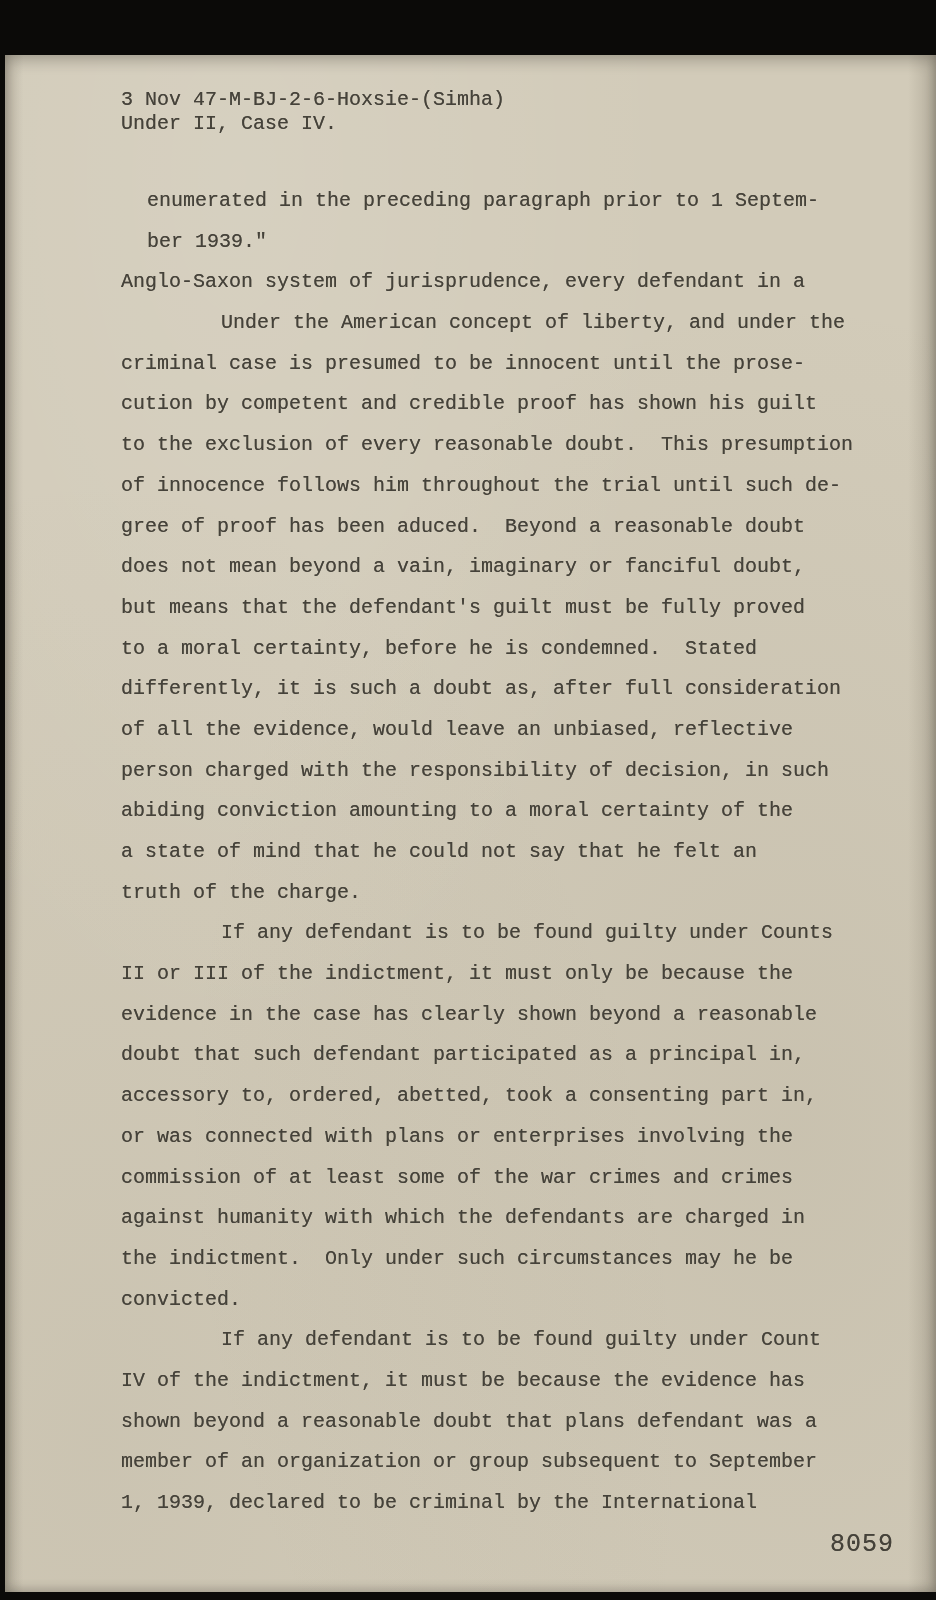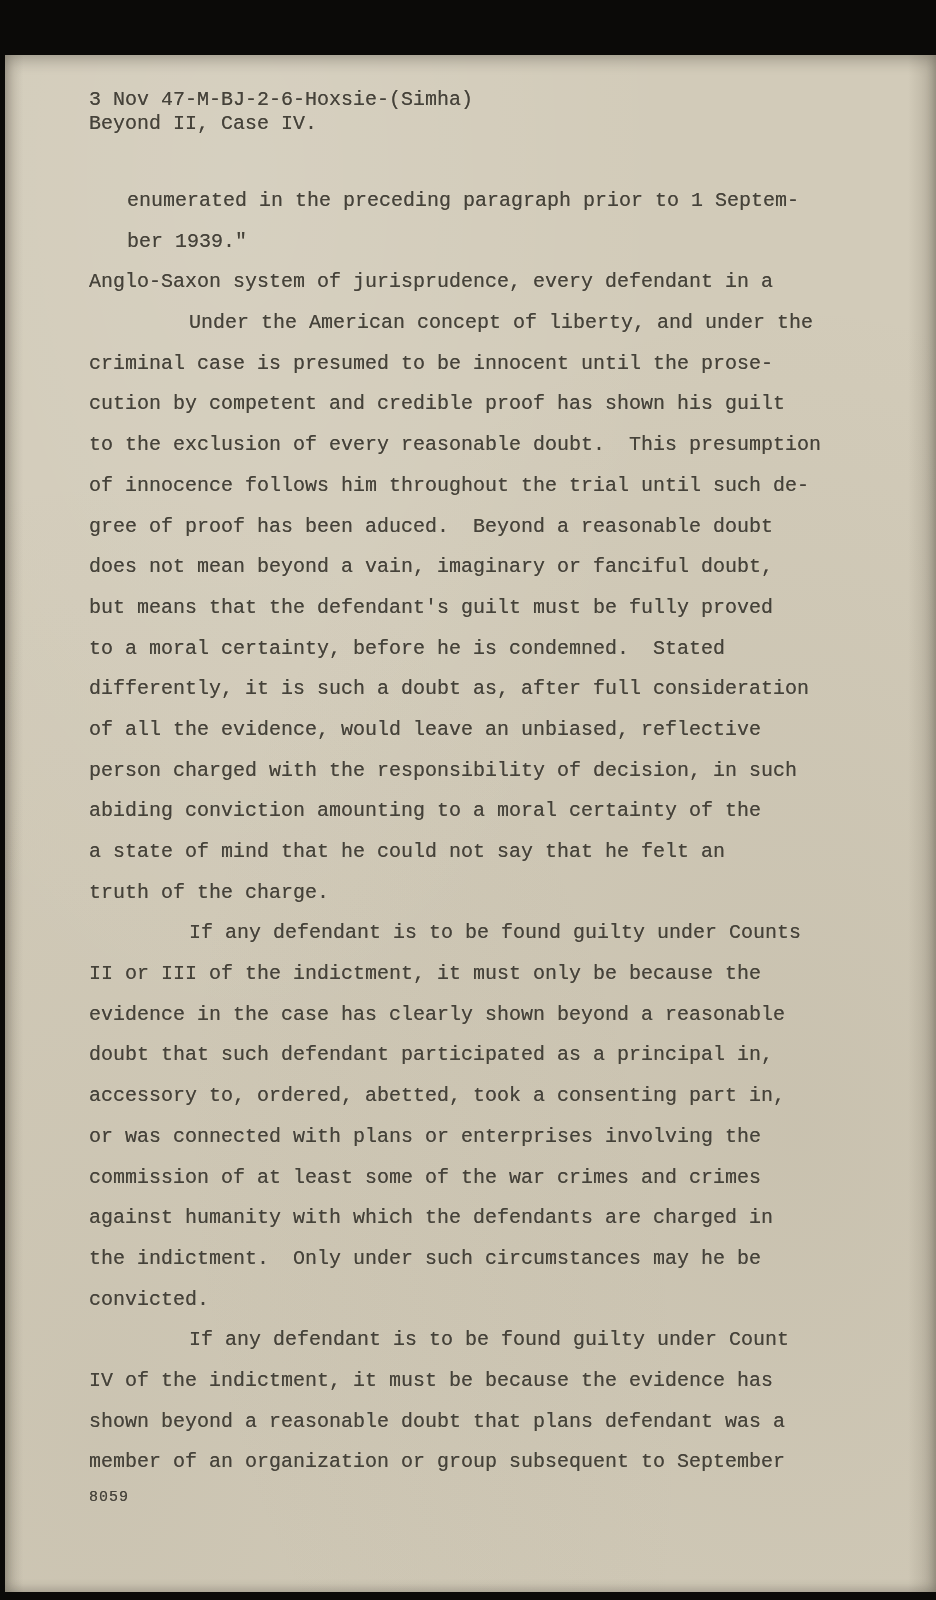"3 Nov 47-M-BJ-2-6-Hoxsie-(Simha)" .doc { padding: 33px 42px 0 84px -> 33px 42px 0 116px }
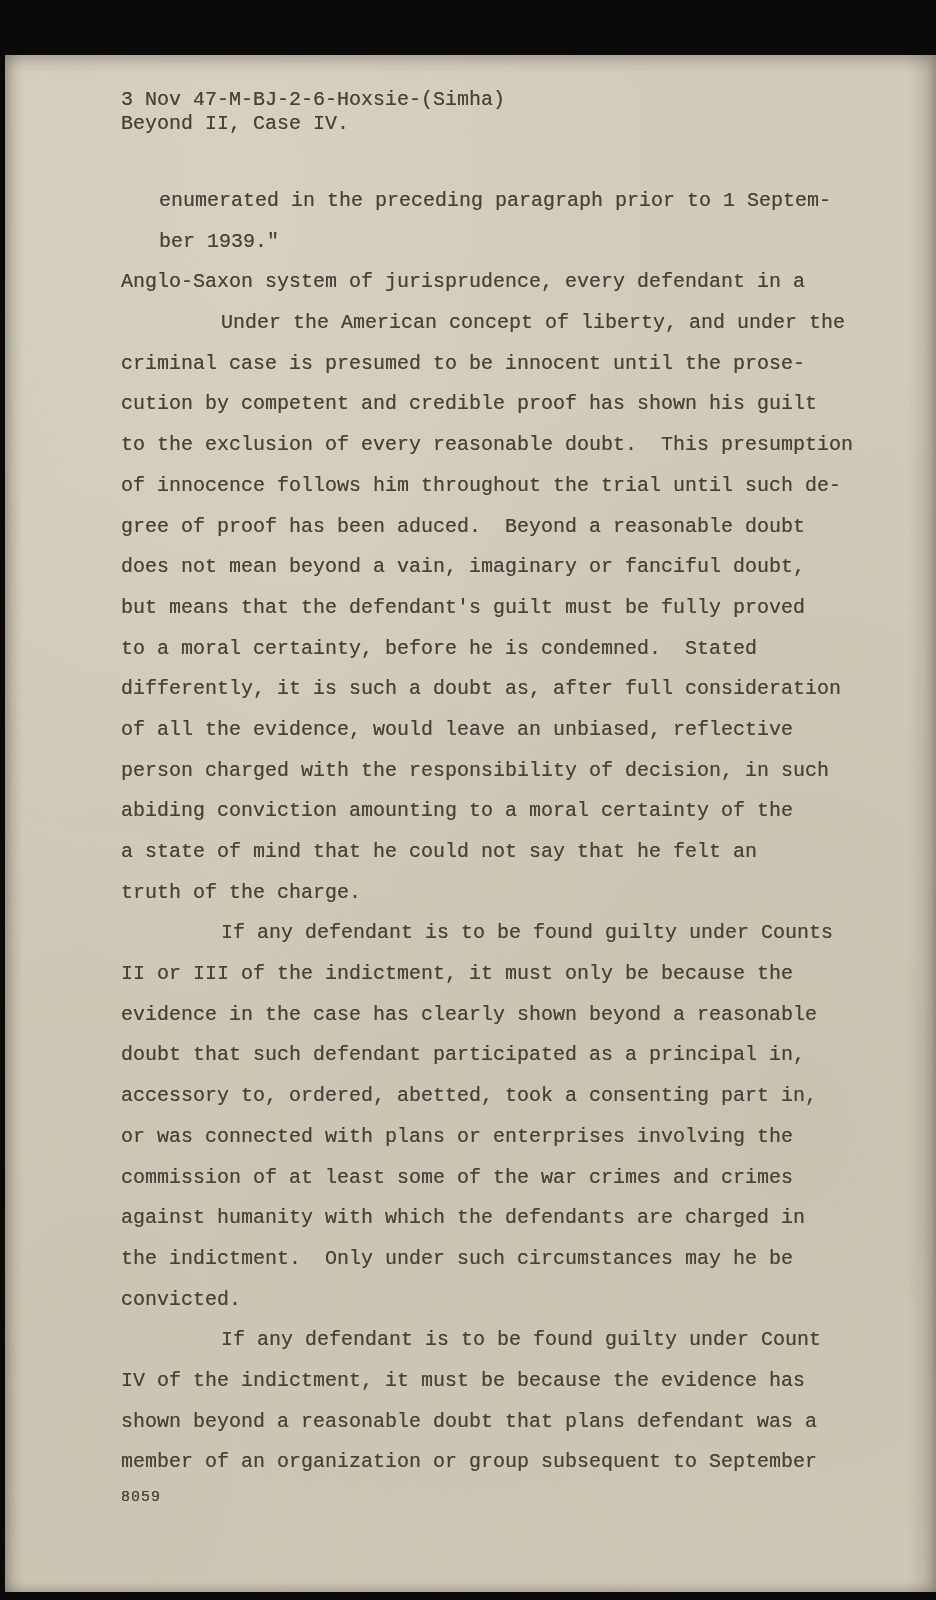"Beyond II, Case IV." div.hdr { text: Beyond -> Under }
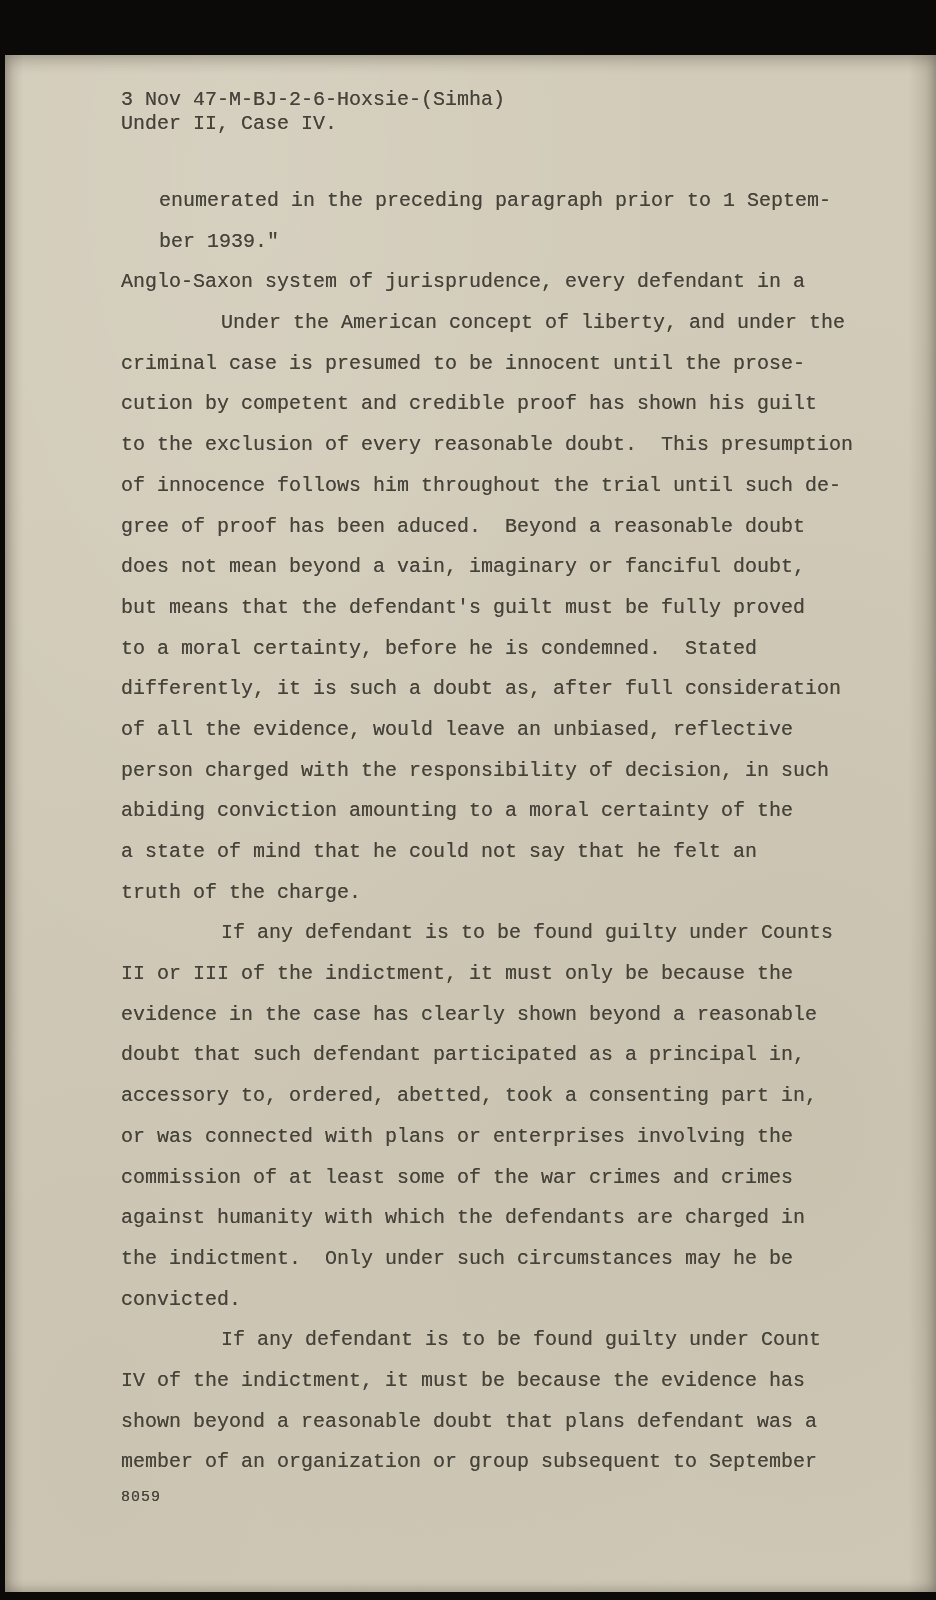"enumerated in the preceding paragraph" .line.quote { margin-left: 38px -> 26px }
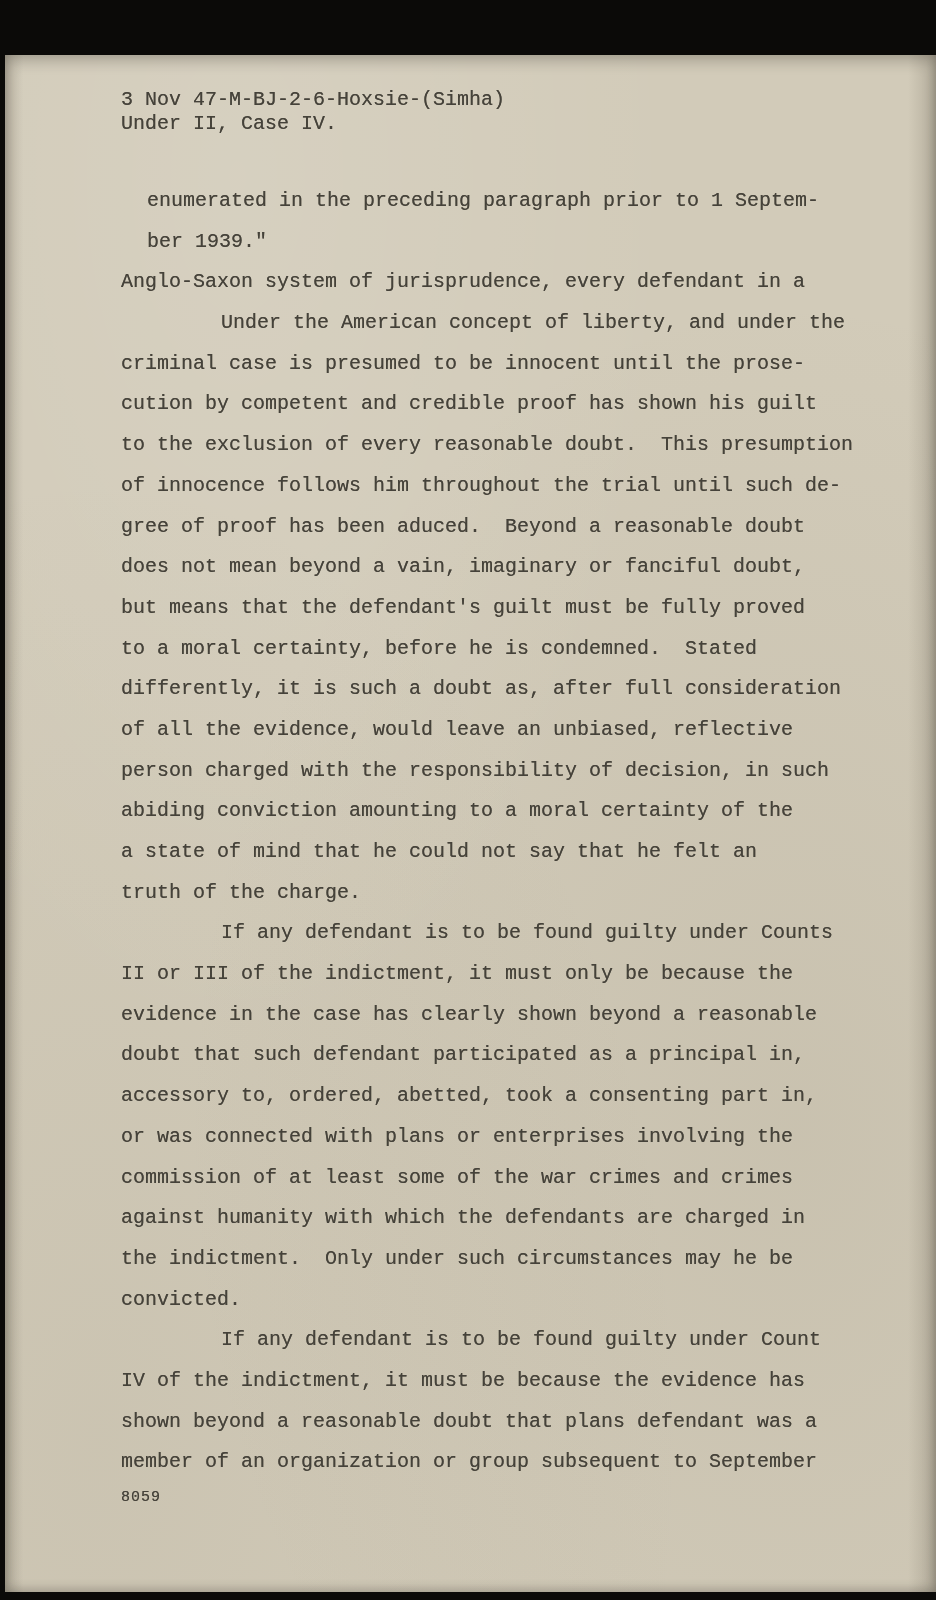"1, 1939, declared to be" div.line { html: none -> <div>1, 1939, declared to be criminal by the International</div> }
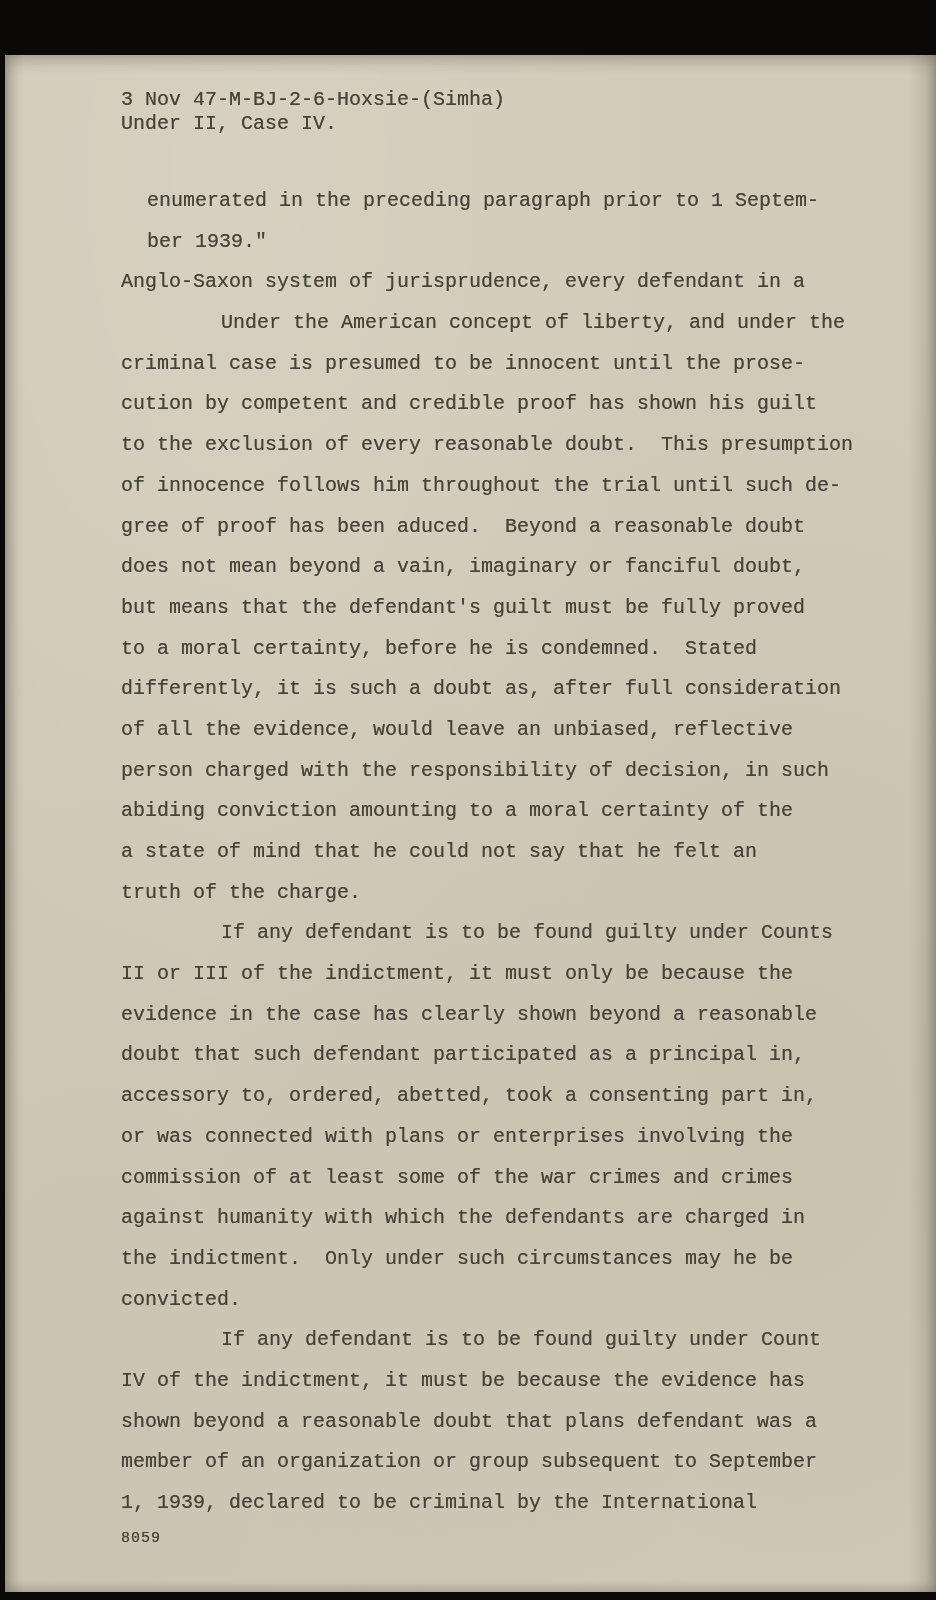"8059" .footer { font-size: 15px -> 25px; text-align: left -> right }
